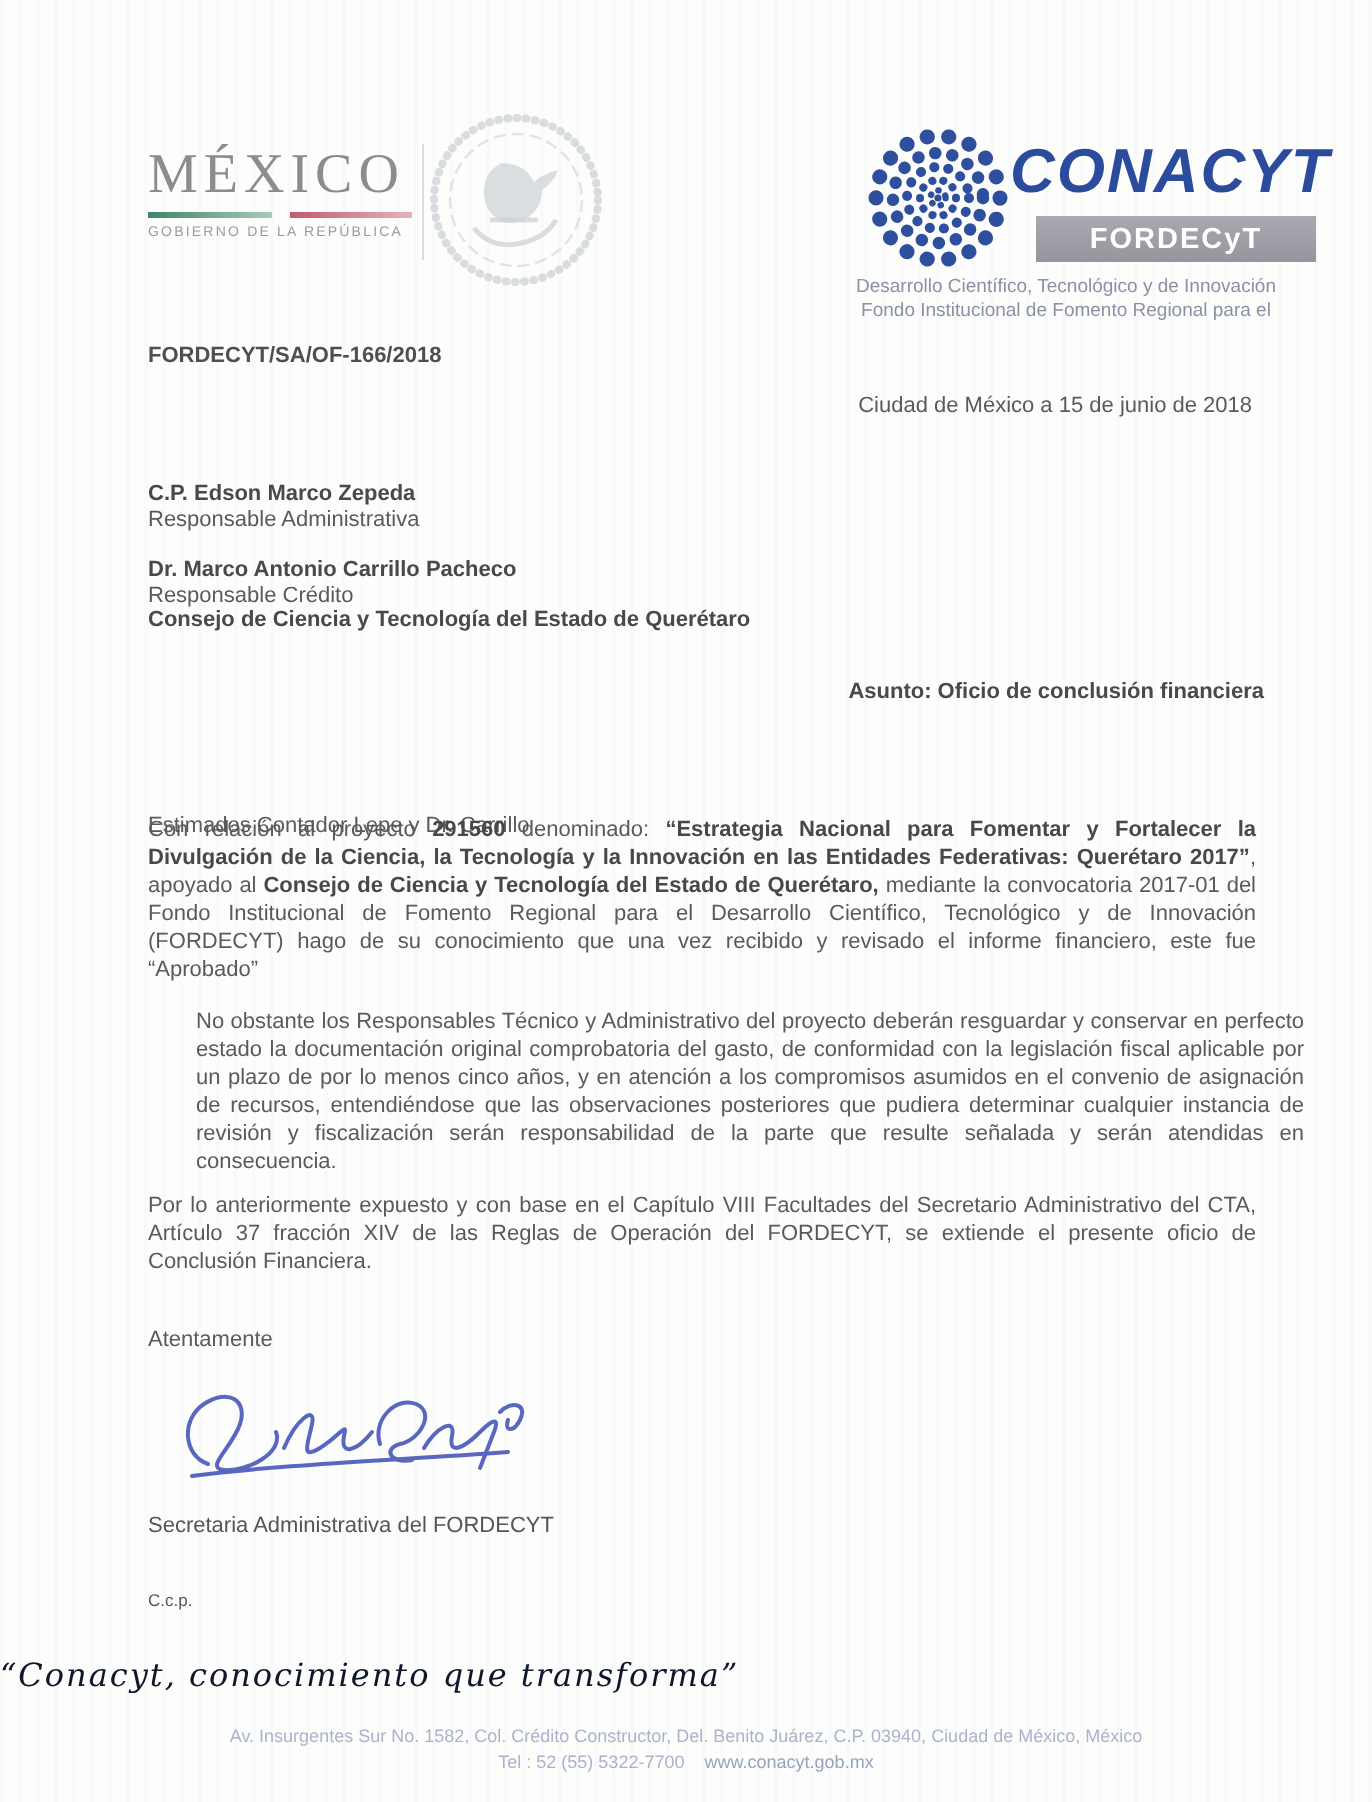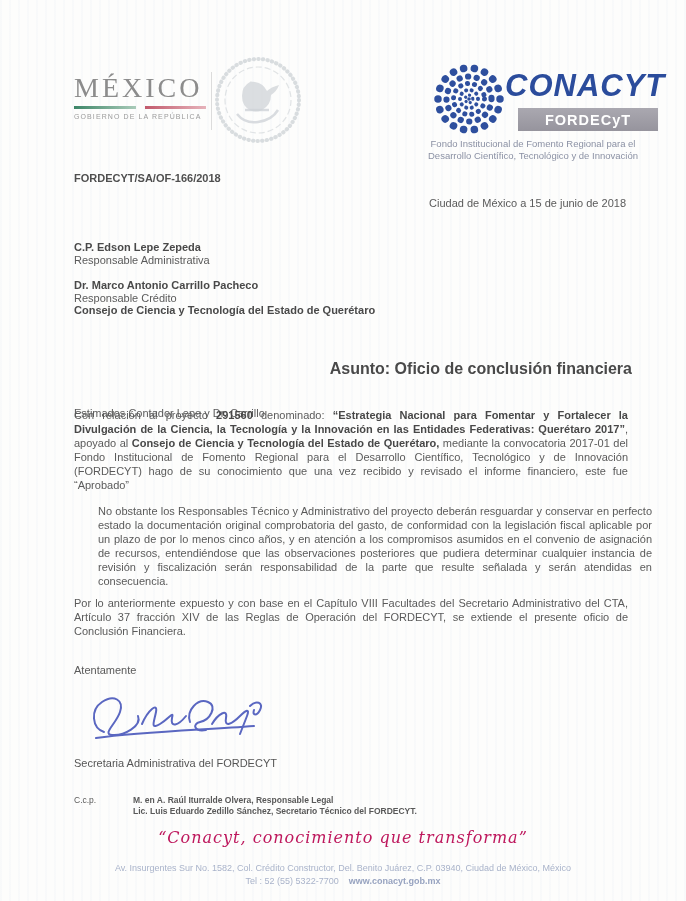"Fondo Institucional de Fomento Regional" div { order: before "Desarrollo Científico, Tecnológico y de" -> after "Desarrollo Científico, Tecnológico y de" }
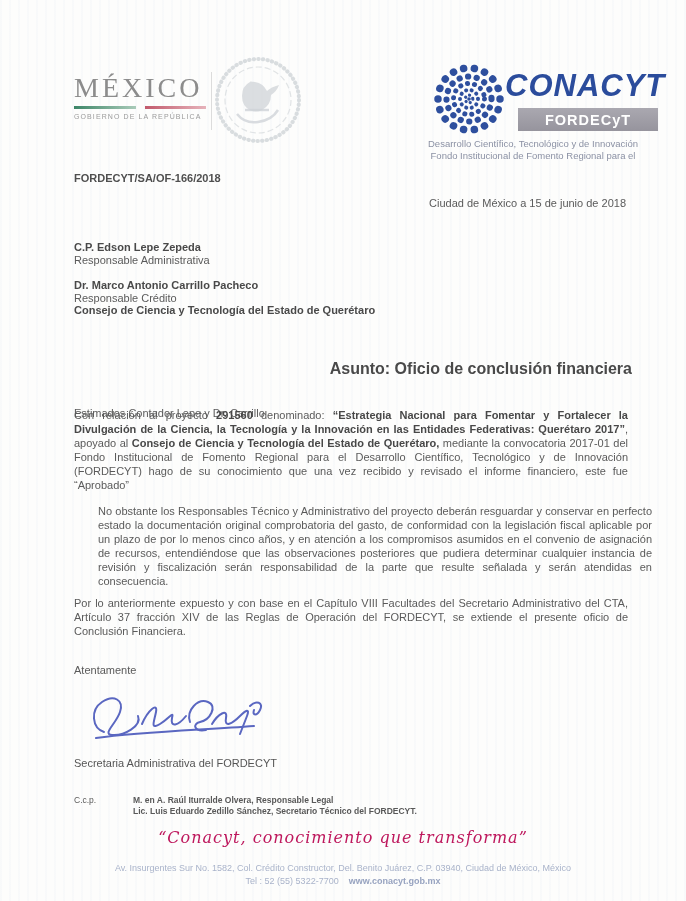"C.P. Edson Lepe Zepeda" div.b { text: Lepe -> Marco }
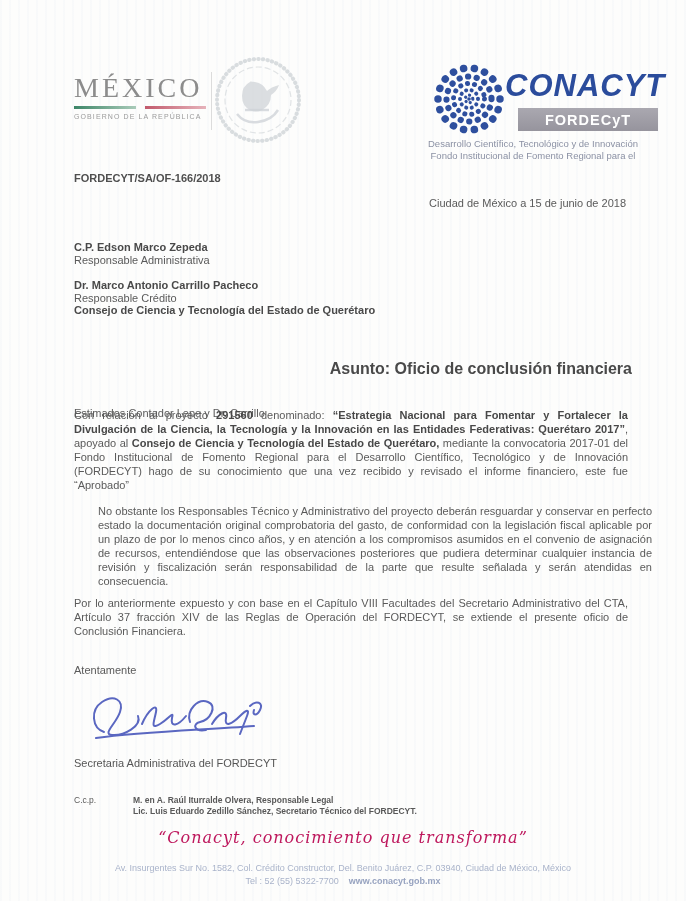"Asunto: Oficio de conclusión financiera" .subject { font-size: 16px -> 11px; top: 360px -> 340px }
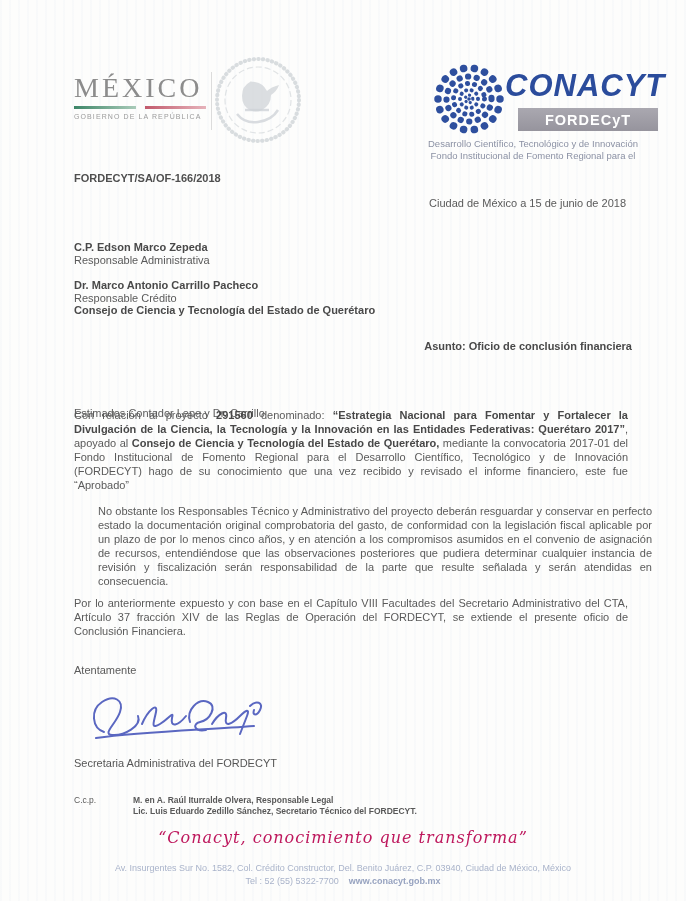"M. en A. Raúl Iturralde" div.ccp-lines { html: <div> <div>M. en A. Raúl Iturralde Olvera, Responsable Legal</div> <div>Lic. Luis Eduardo Zedillo Sánchez, Secretario Técnico del FORDECYT.</div> </div> -> none }
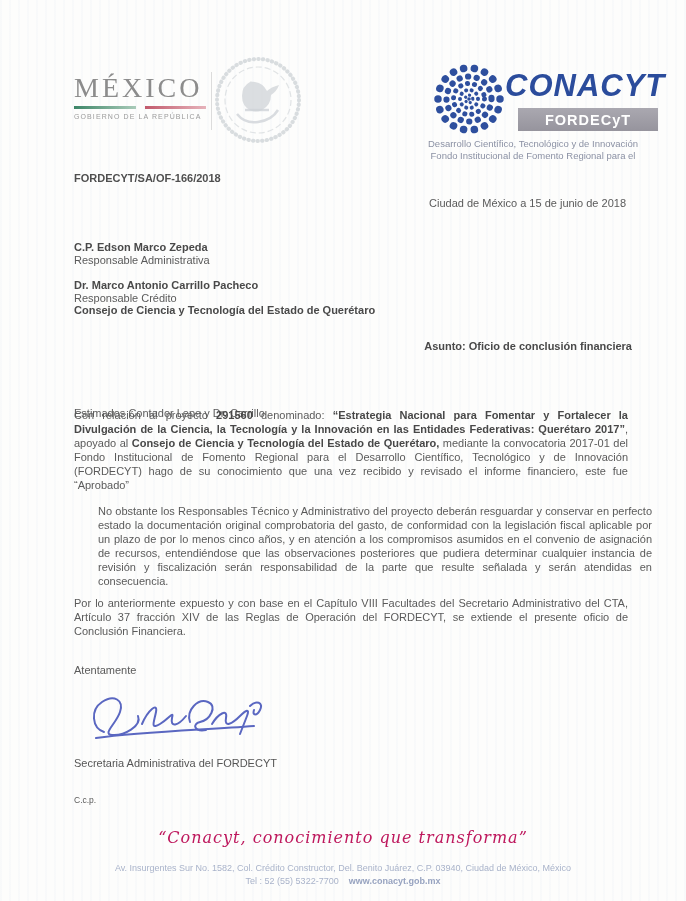"“Conacyt, conocimiento que transforma”" .slogan { color: #be185d -> #0f172a; text-align: center -> left }
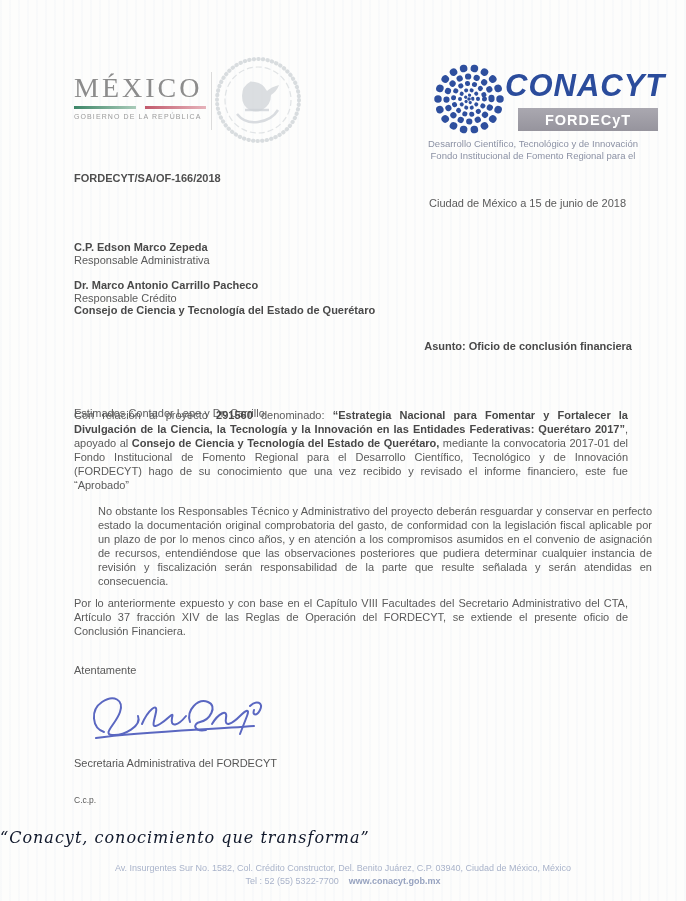"www.conacyt.gob.mx" .footer-addr .web { font-weight: bold -> normal }
